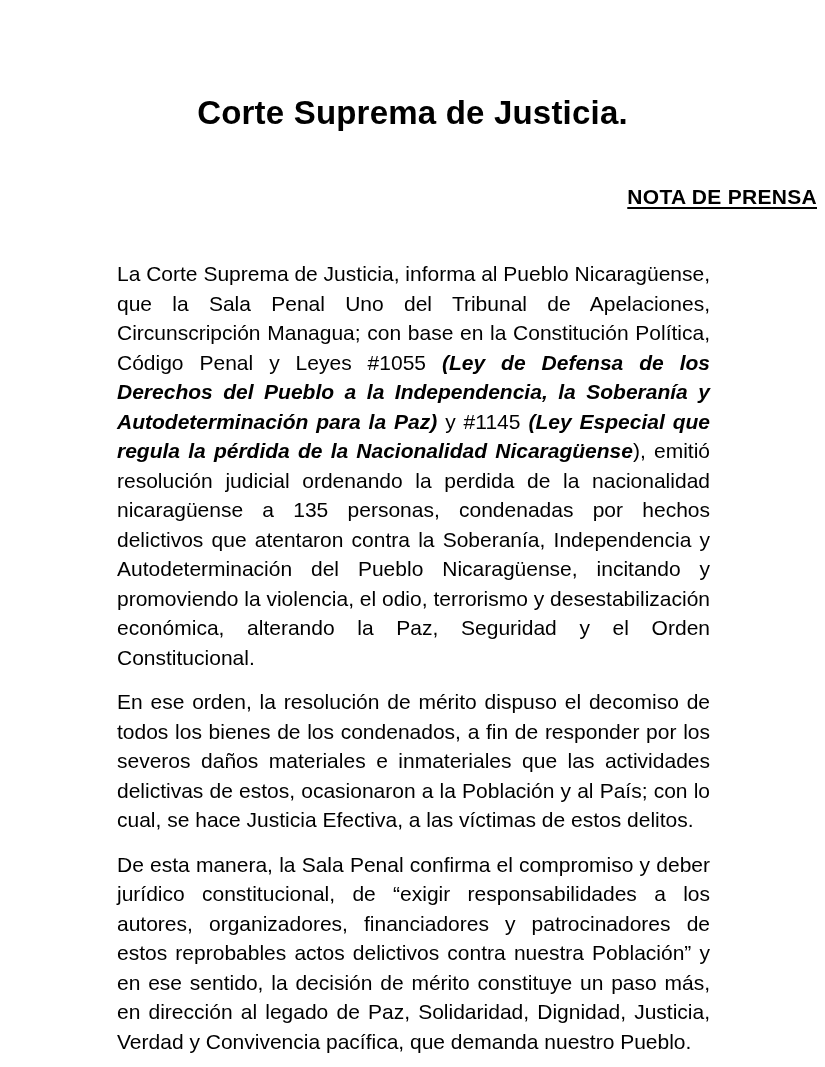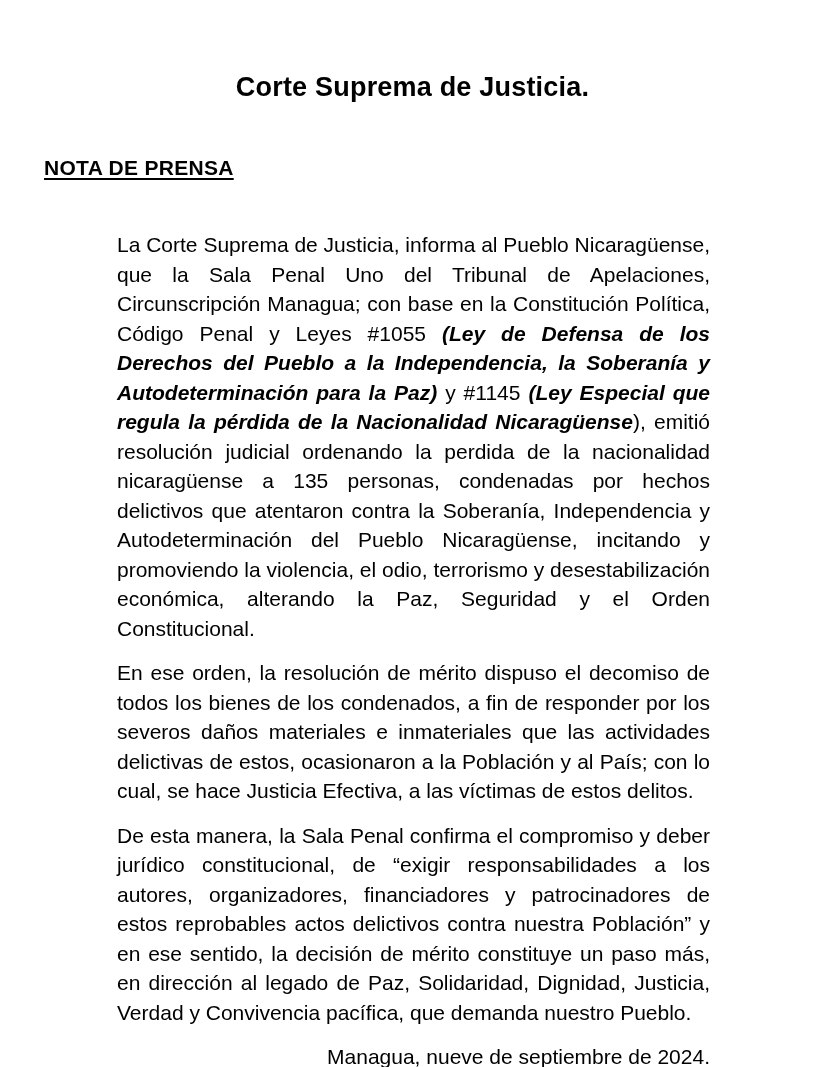"Corte Suprema de Justicia." .doc-title { font-size: 27px -> 33px; padding-top: 72px -> 94px }
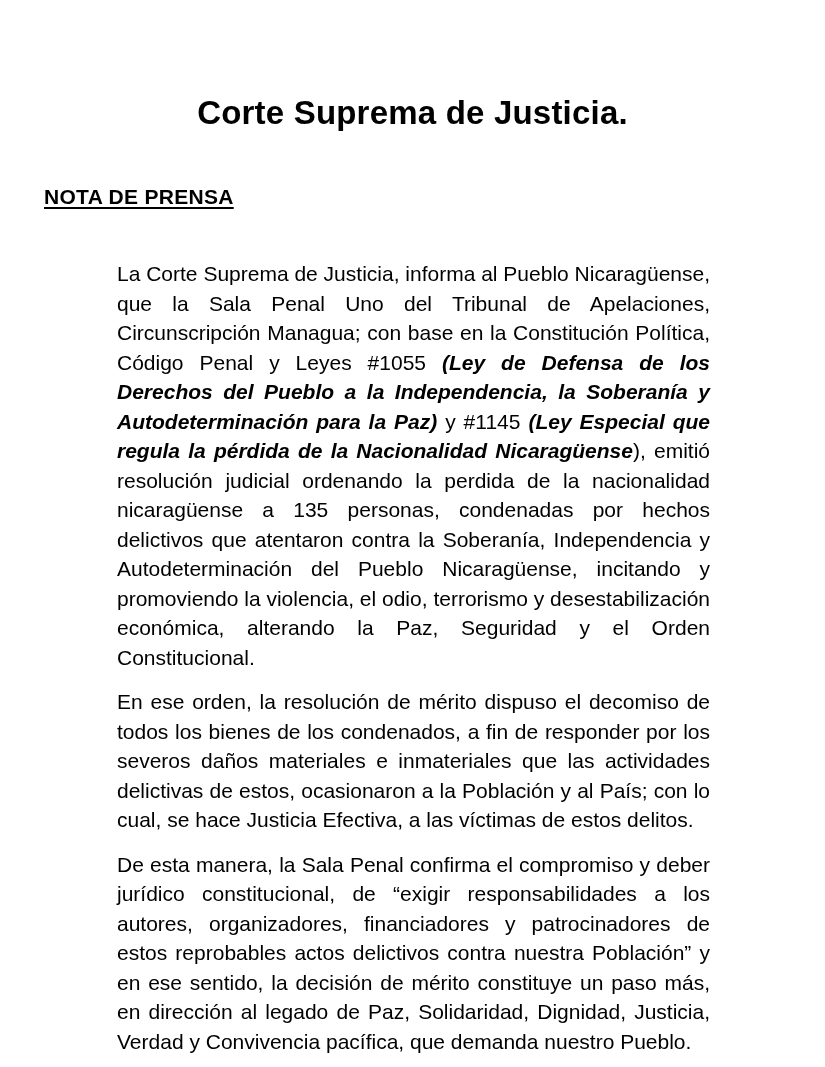"NOTA DE PRENSA" .doc-subtitle { text-align: left -> right }
